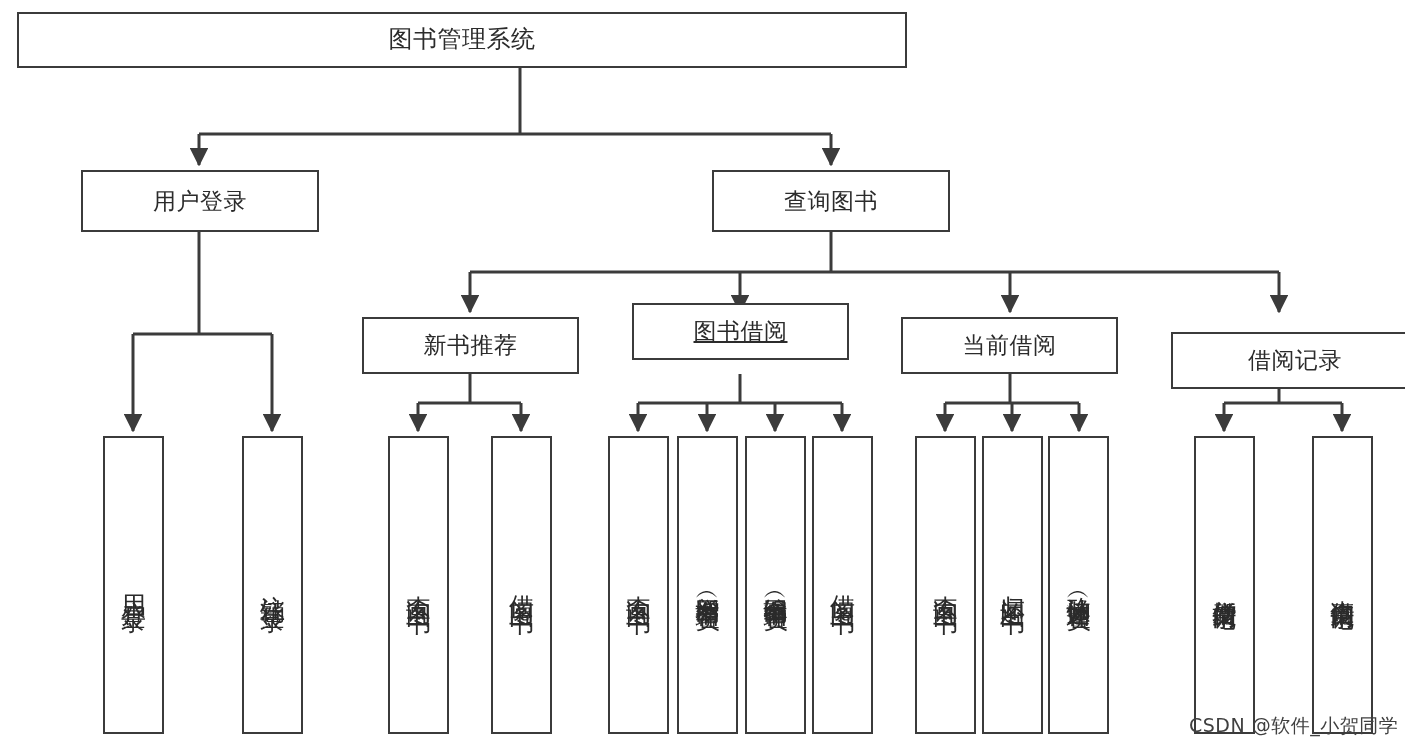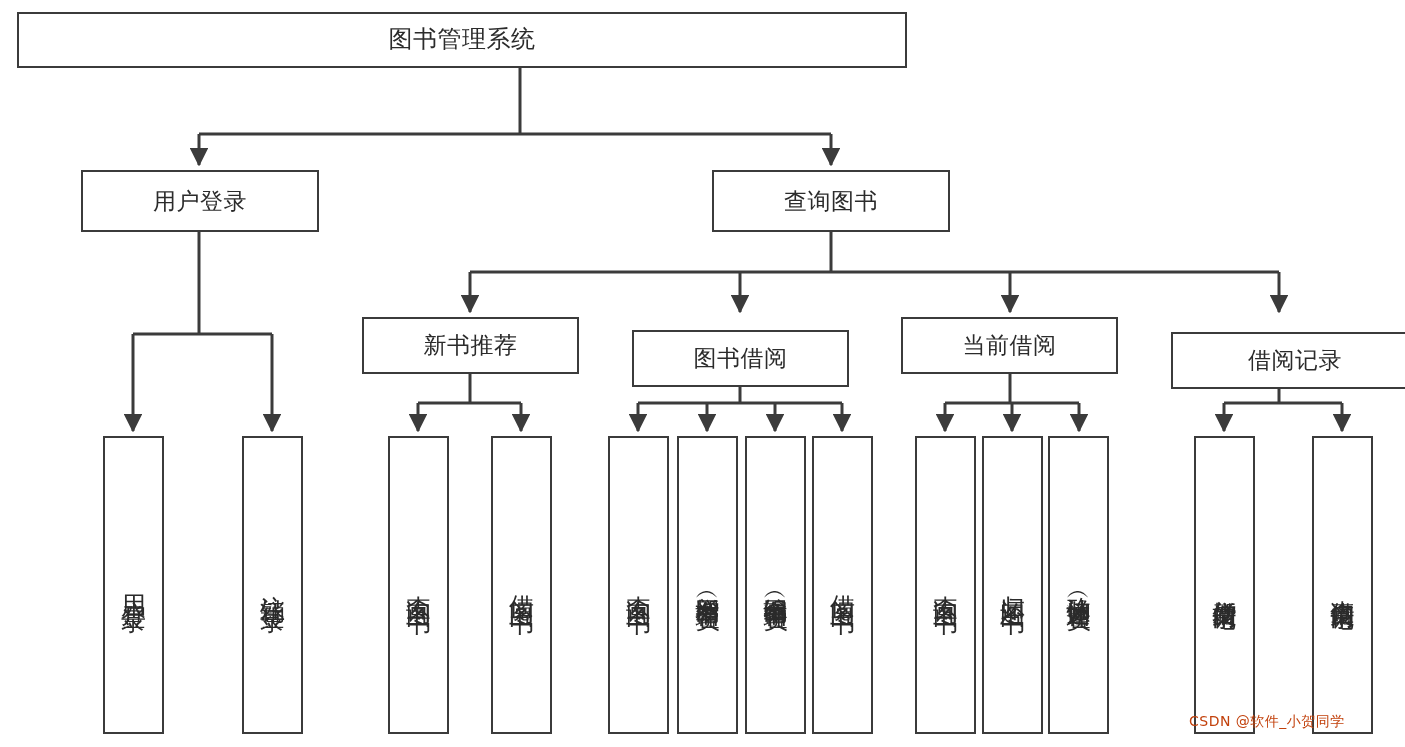"图书借阅" div.node { text-decoration: none -> underline; top: 330px -> 303px }
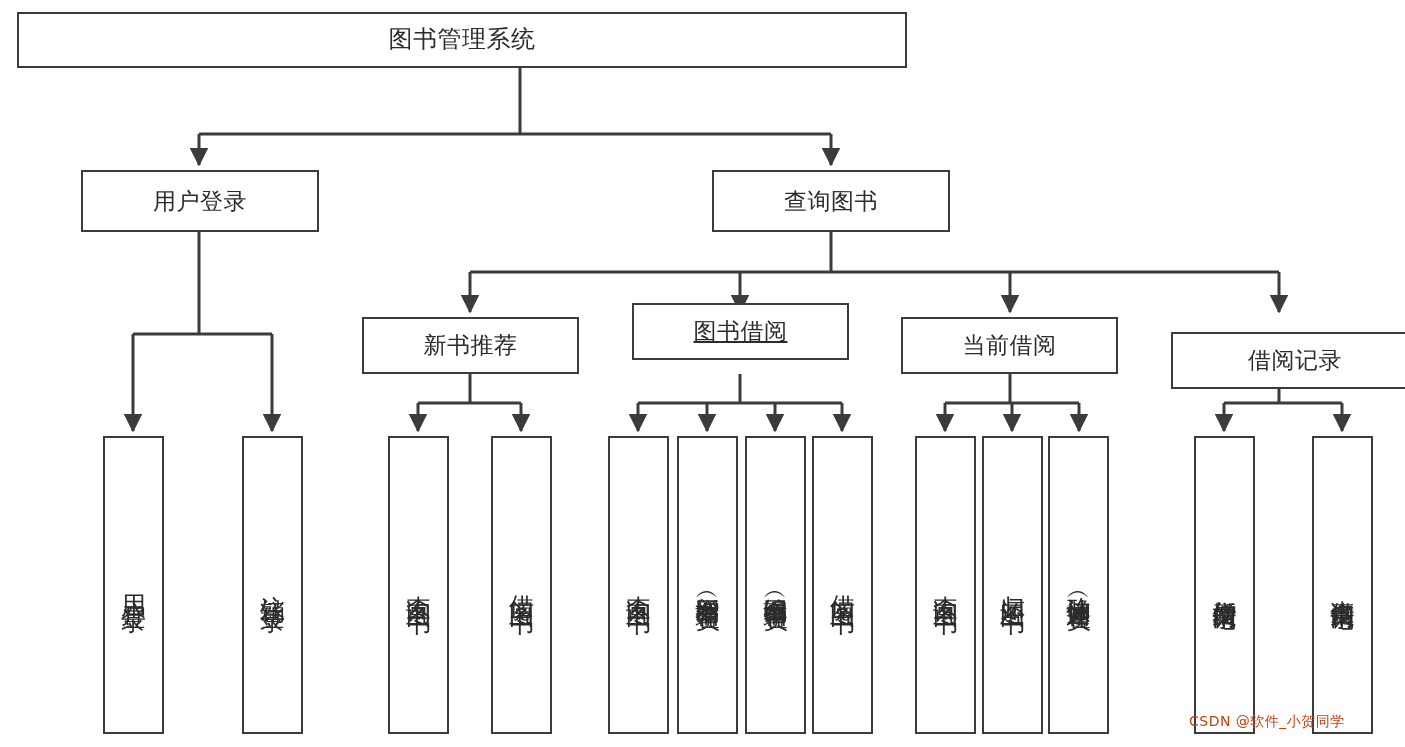"CSDN @软件_小贺同学" #watermark { color: #c2410c -> #404040; font-size: 14px -> 19px }
